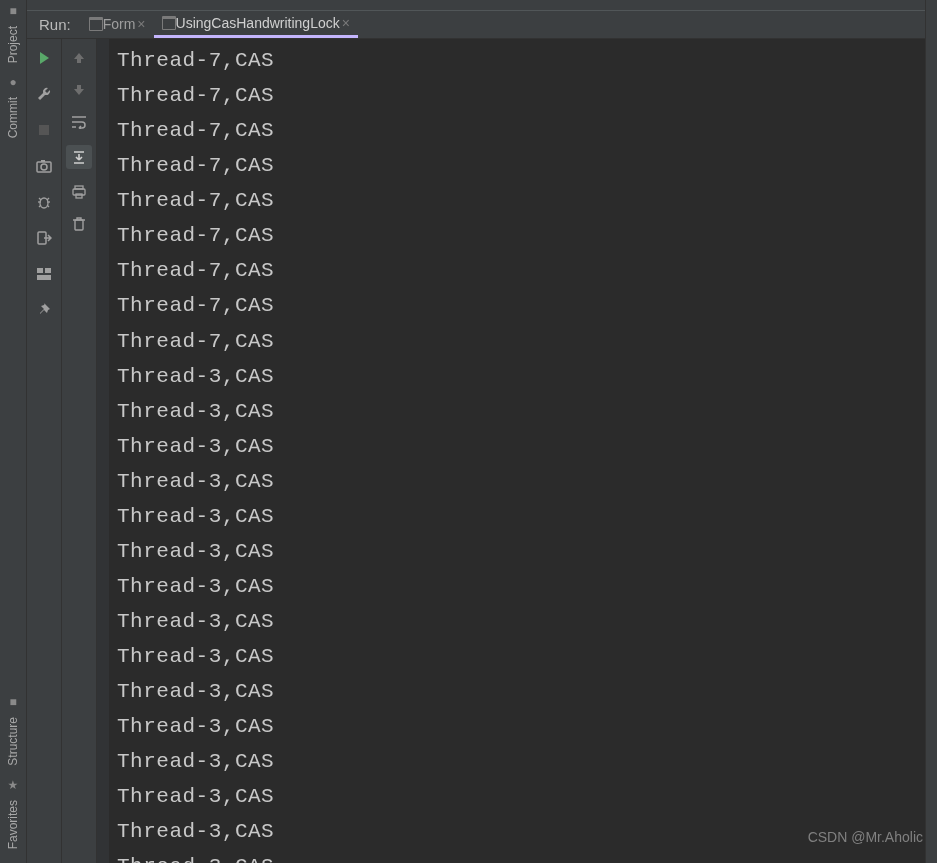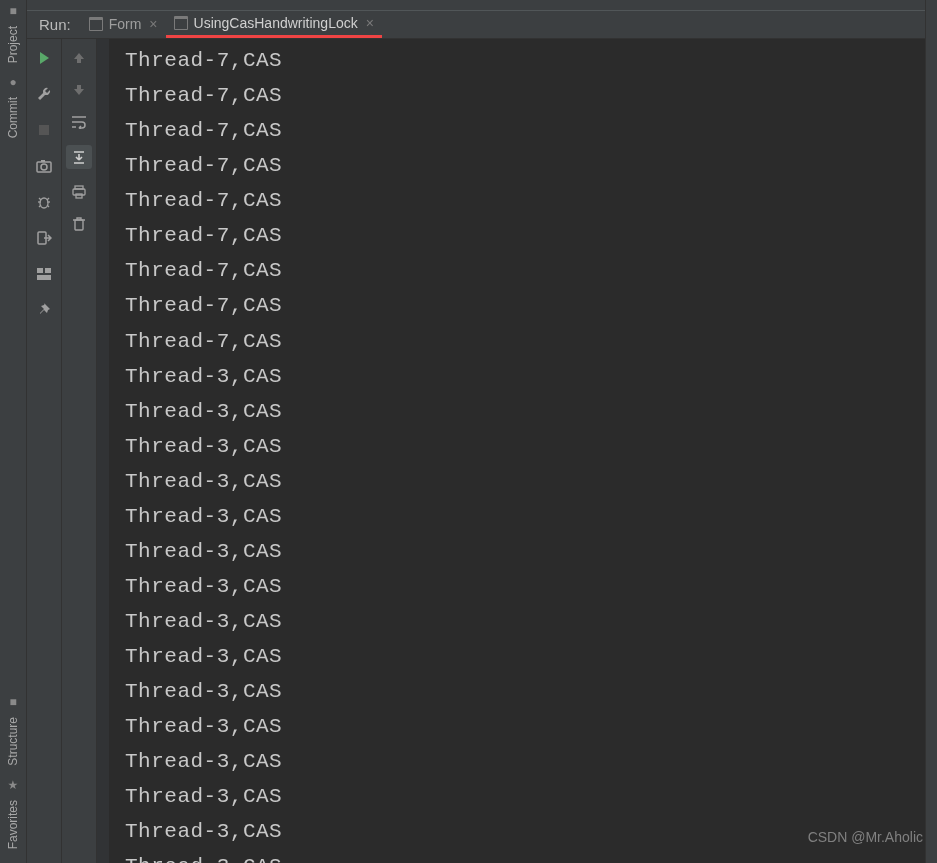"Form" .tab { gap: 6px -> none }
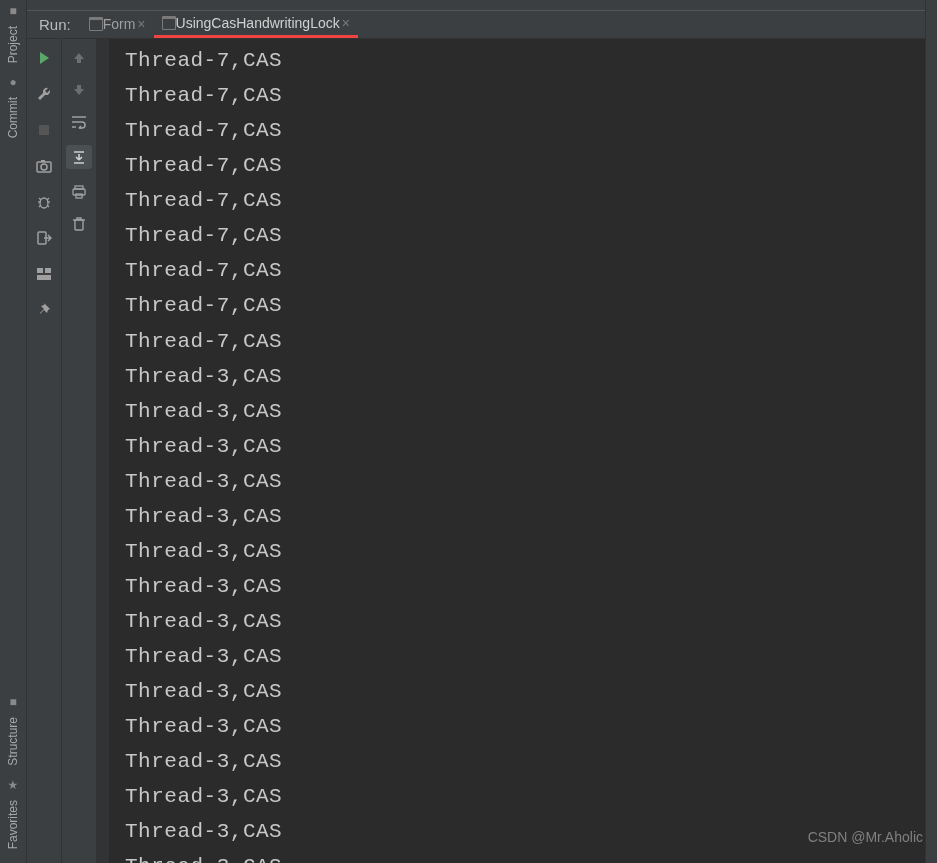"UsingCasHandwritingLock" .tab.active { border-bottom: 3px solid #ef4444 -> 3px solid #c4b5fd }
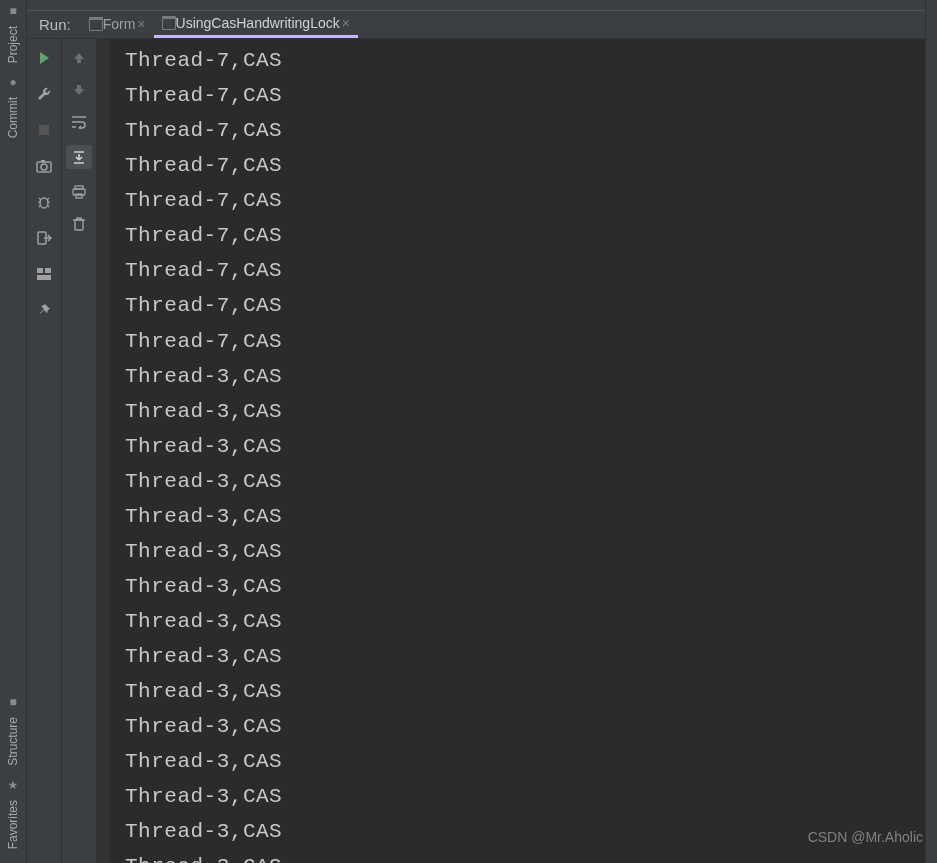"Thread-7,CAS" .console { margin-left: 8px -> none }
